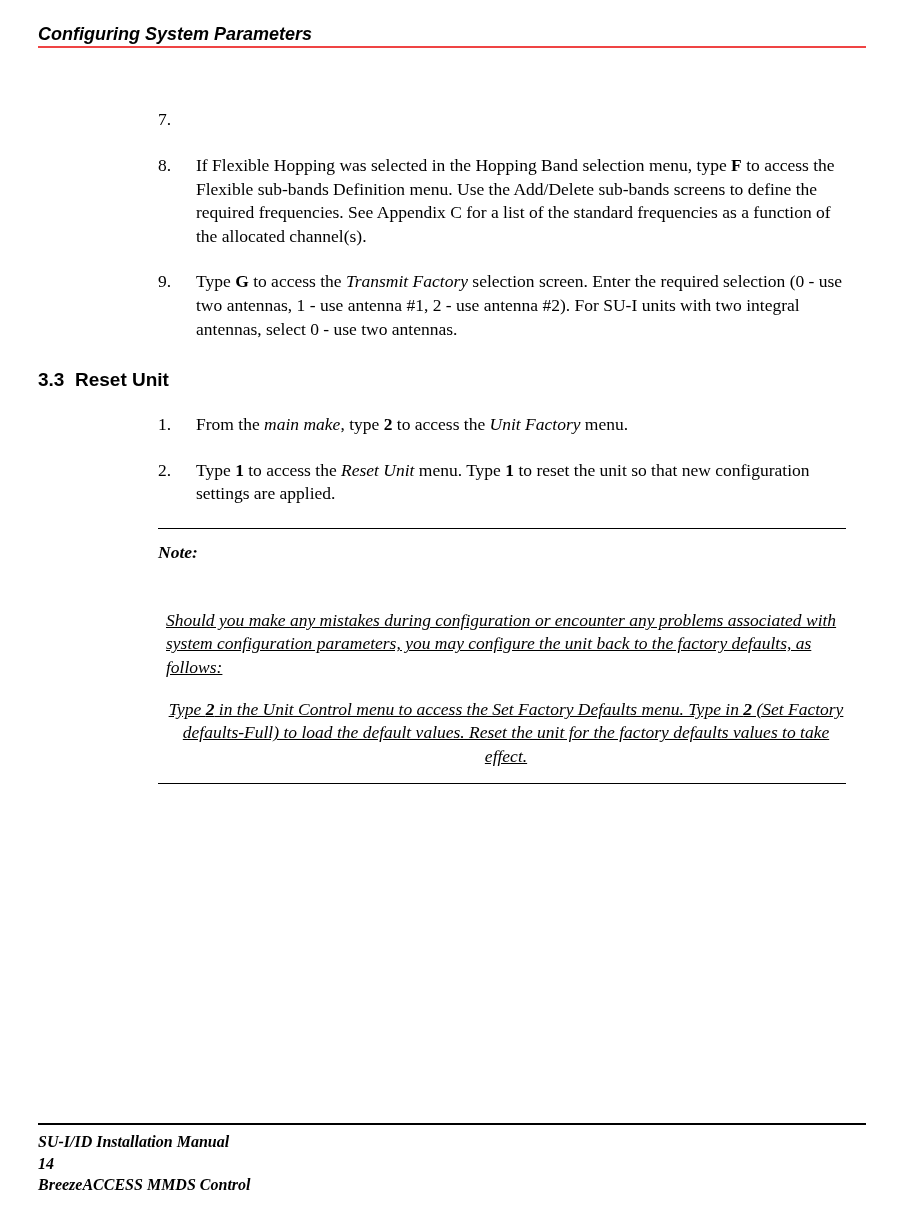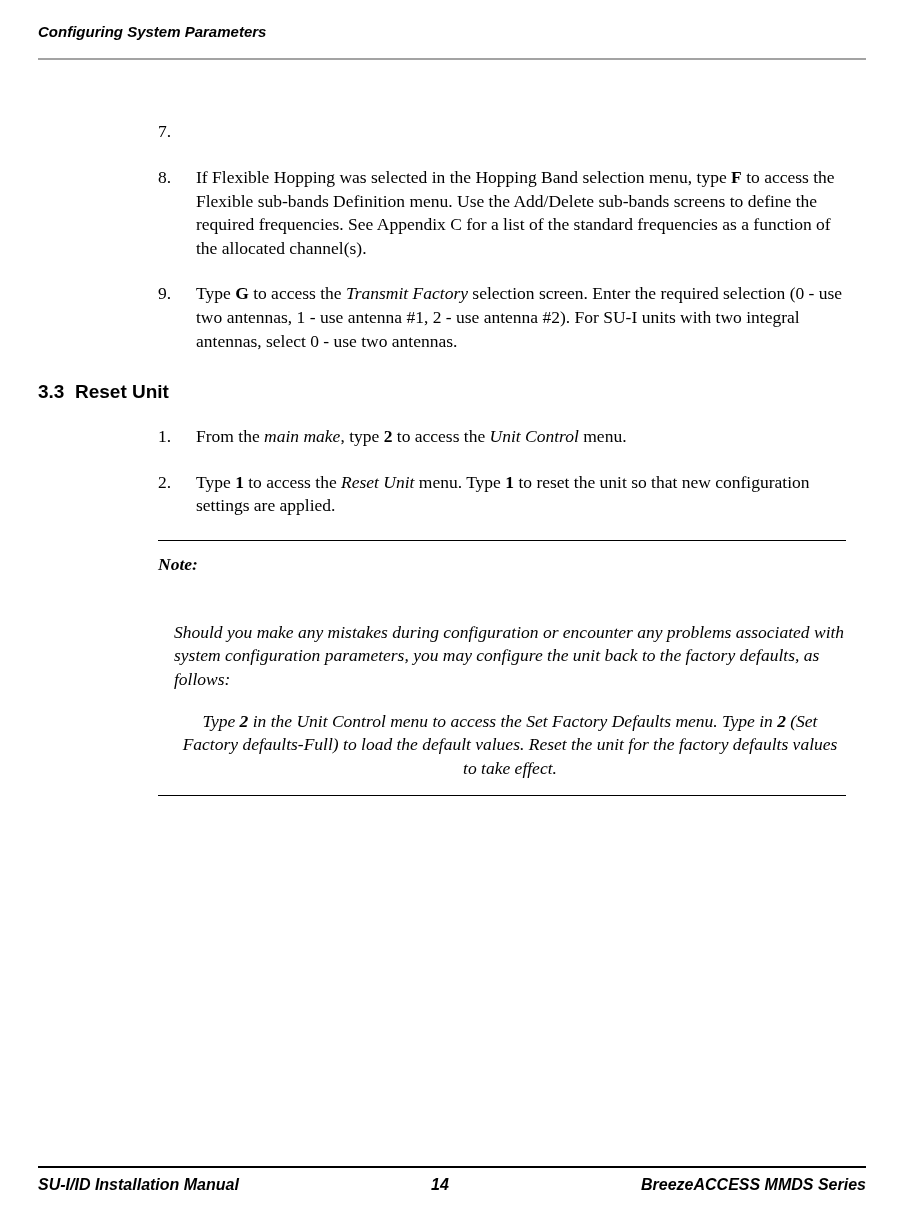"Configuring System Parameters" .header { border-bottom: 2px solid #a3a3a3 -> 2px solid #ef4444; font-size: 15px -> 18px; padding-bottom: 16px -> 0 }
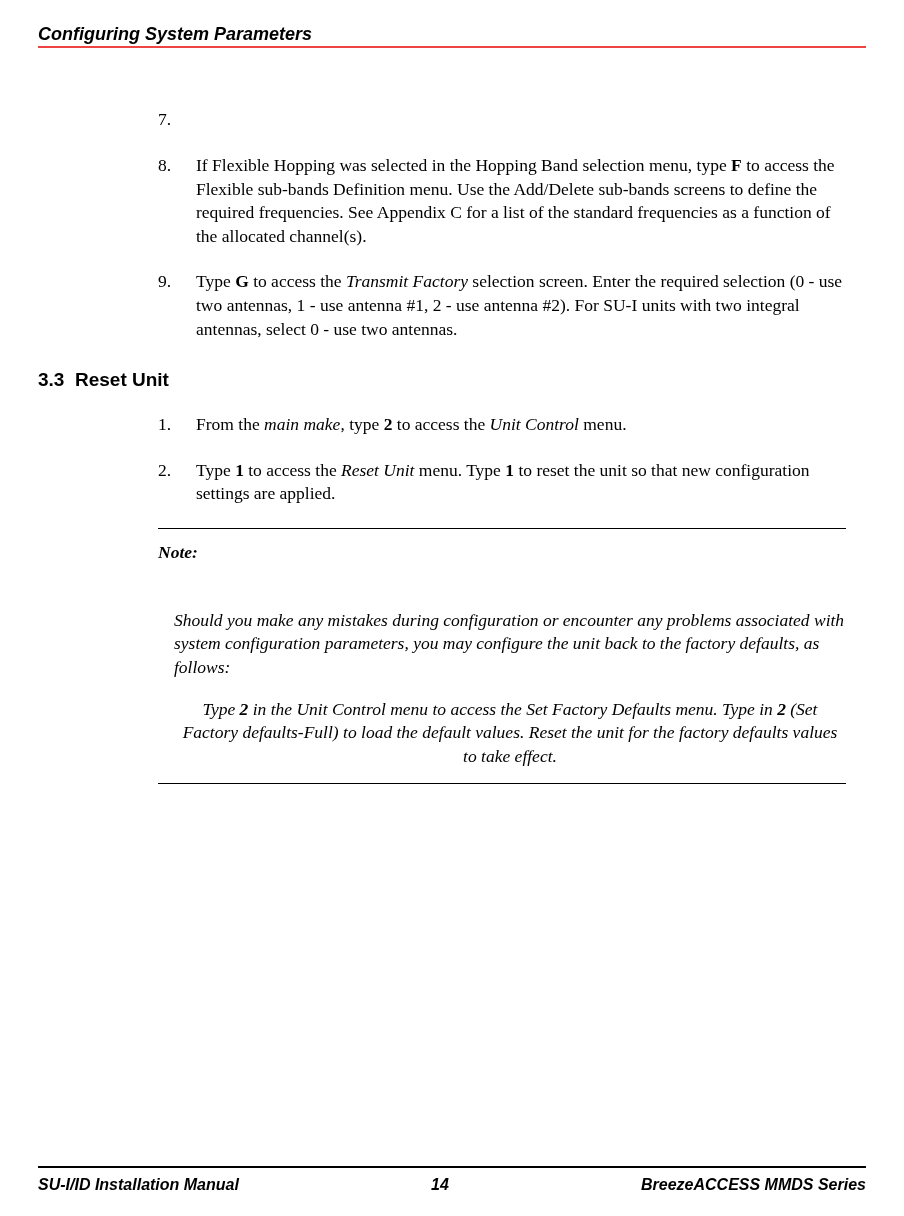"Unit Control" i { text: Control -> Factory }
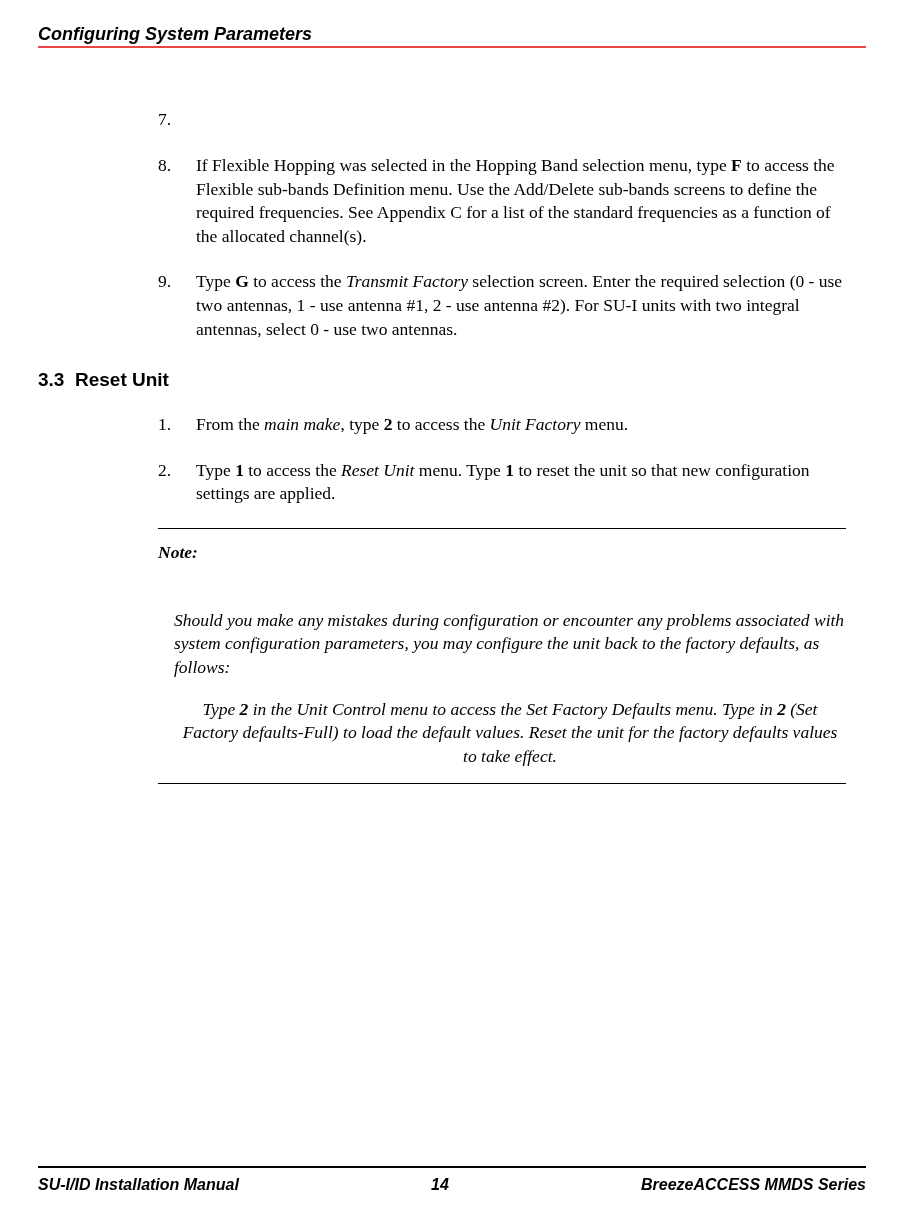"Should you make any mistakes" .note-text p { margin: 0 0 18px 16px -> 0 0 18px 8px; text-decoration: none -> underline }
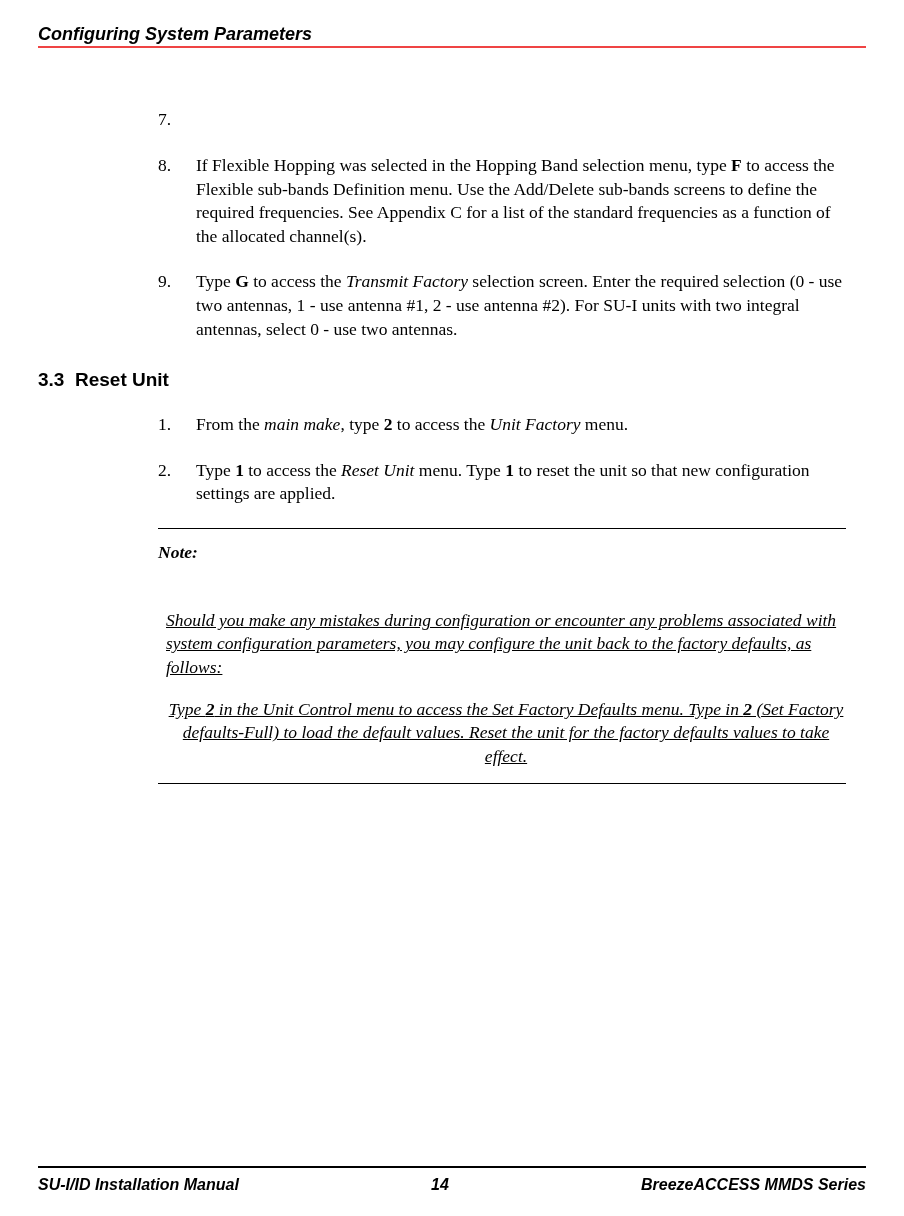"SU-I/ID Installation Manual" .footer { flex-direction: none -> column; font-family: Liberation Sans, sans-serif -> Liberation Serif, serif }
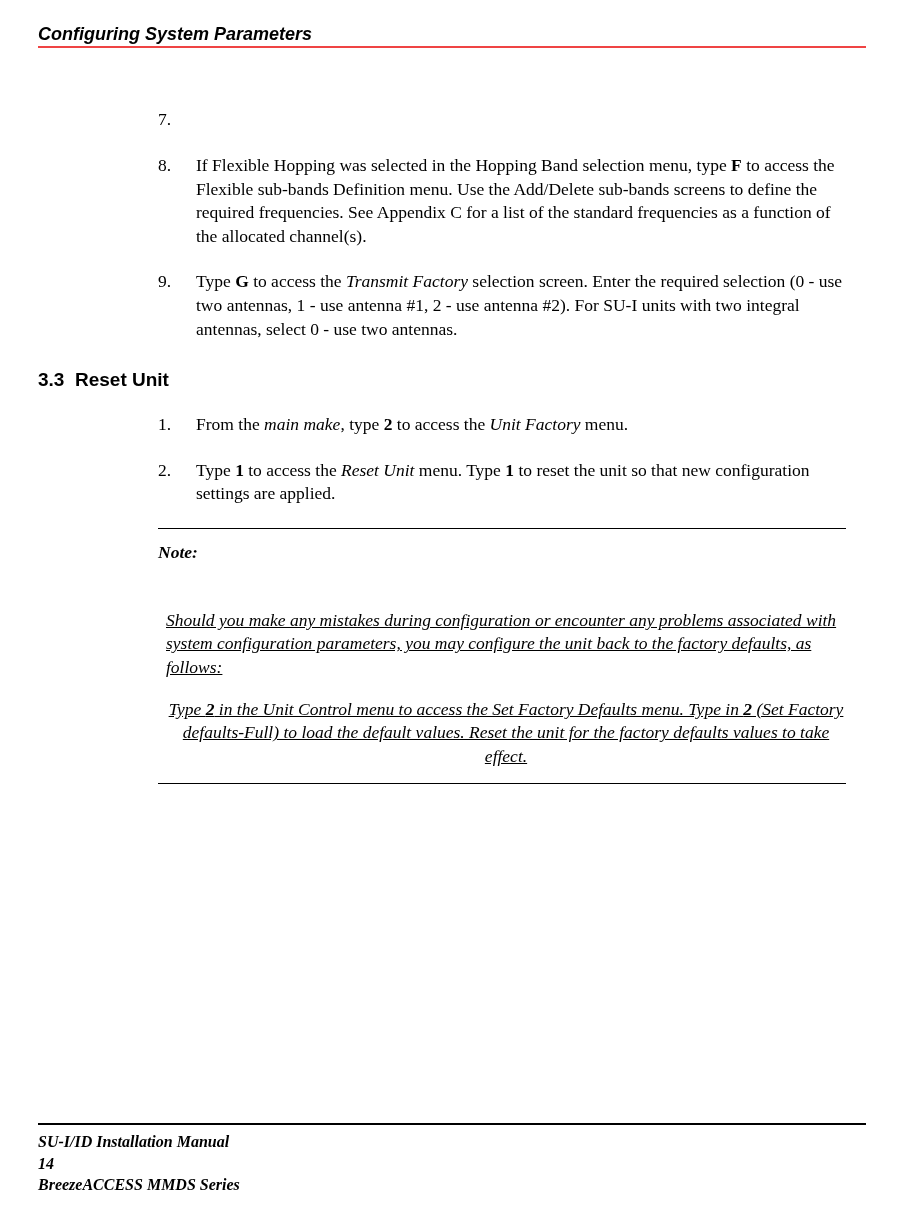"BreezeACCESS MMDS Series" span { text: Series -> Control }
